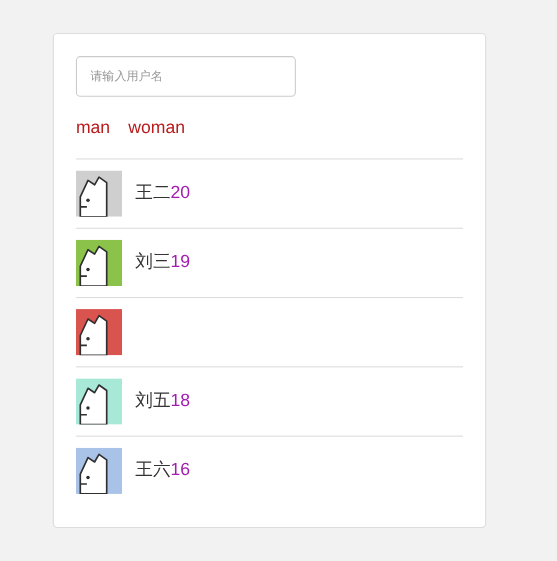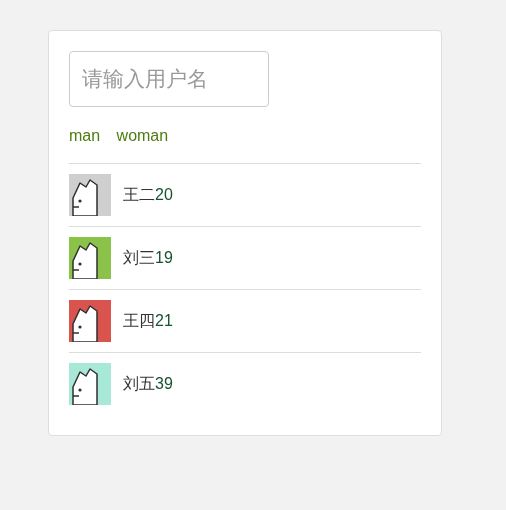"请输入用户名" .search-input { font-size: 21px -> 11px; height: 56px -> 37px }
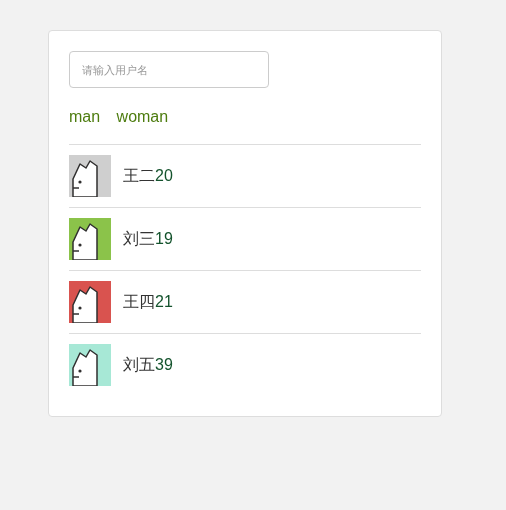"man" .filter-link { color: #4d7c0f -> #b91c1c }
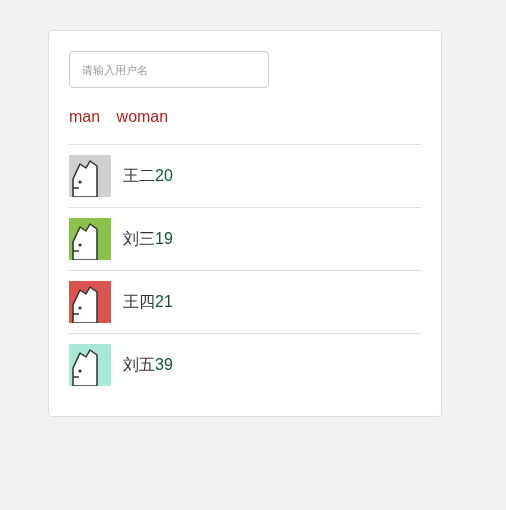"20" .age { color: #14532d -> #a21caf }
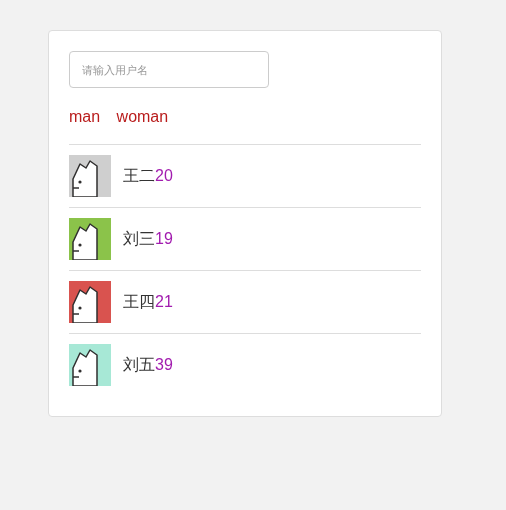"王四" div.info { html: <div> <span>王四</span> <span>21</span> </div> -> none }
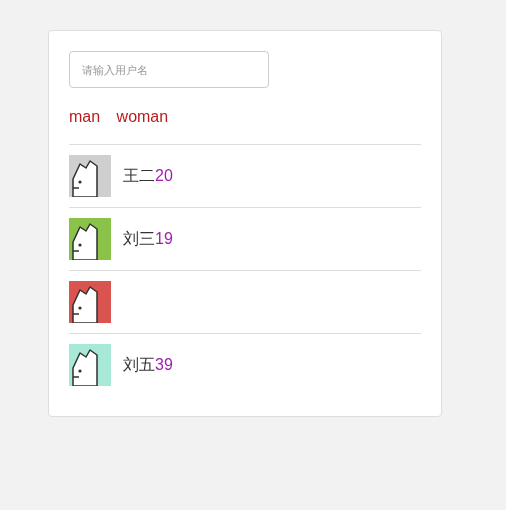"39" span.age { text: 39 -> 18 }
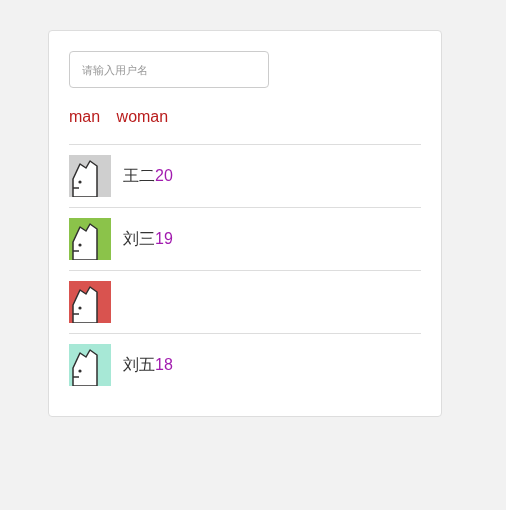"王六" div.list-item { html: none -> <div> <svg> <rect></rect> <polygon></polygon> <circle></circle> <line></line> </svg> <div> <span>王六</span> <span>16</span> </div> </div> }
